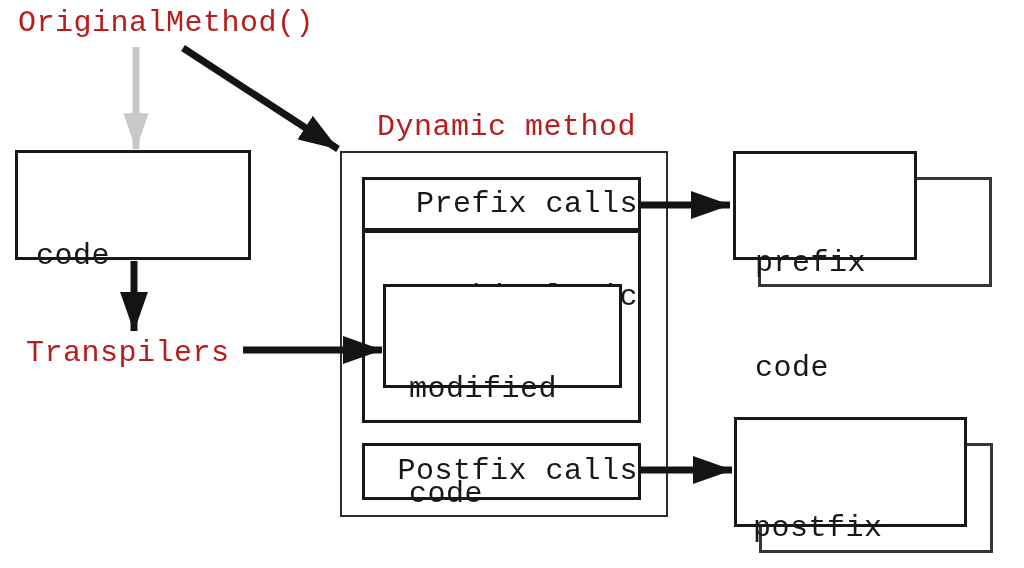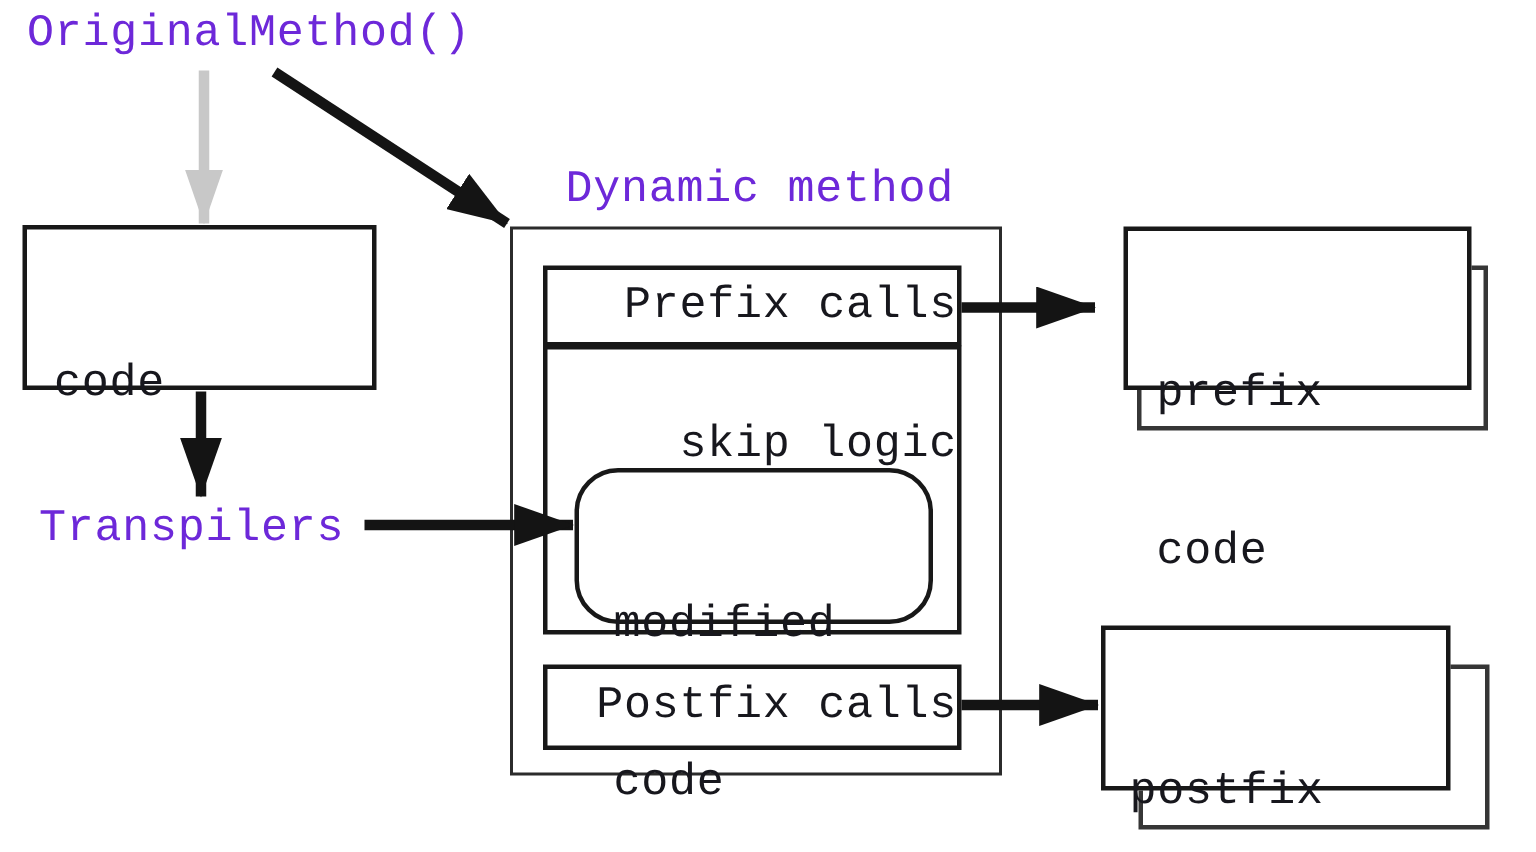"OriginalMethod()" .lbl { color: #6d28d9 -> #b91c1c }
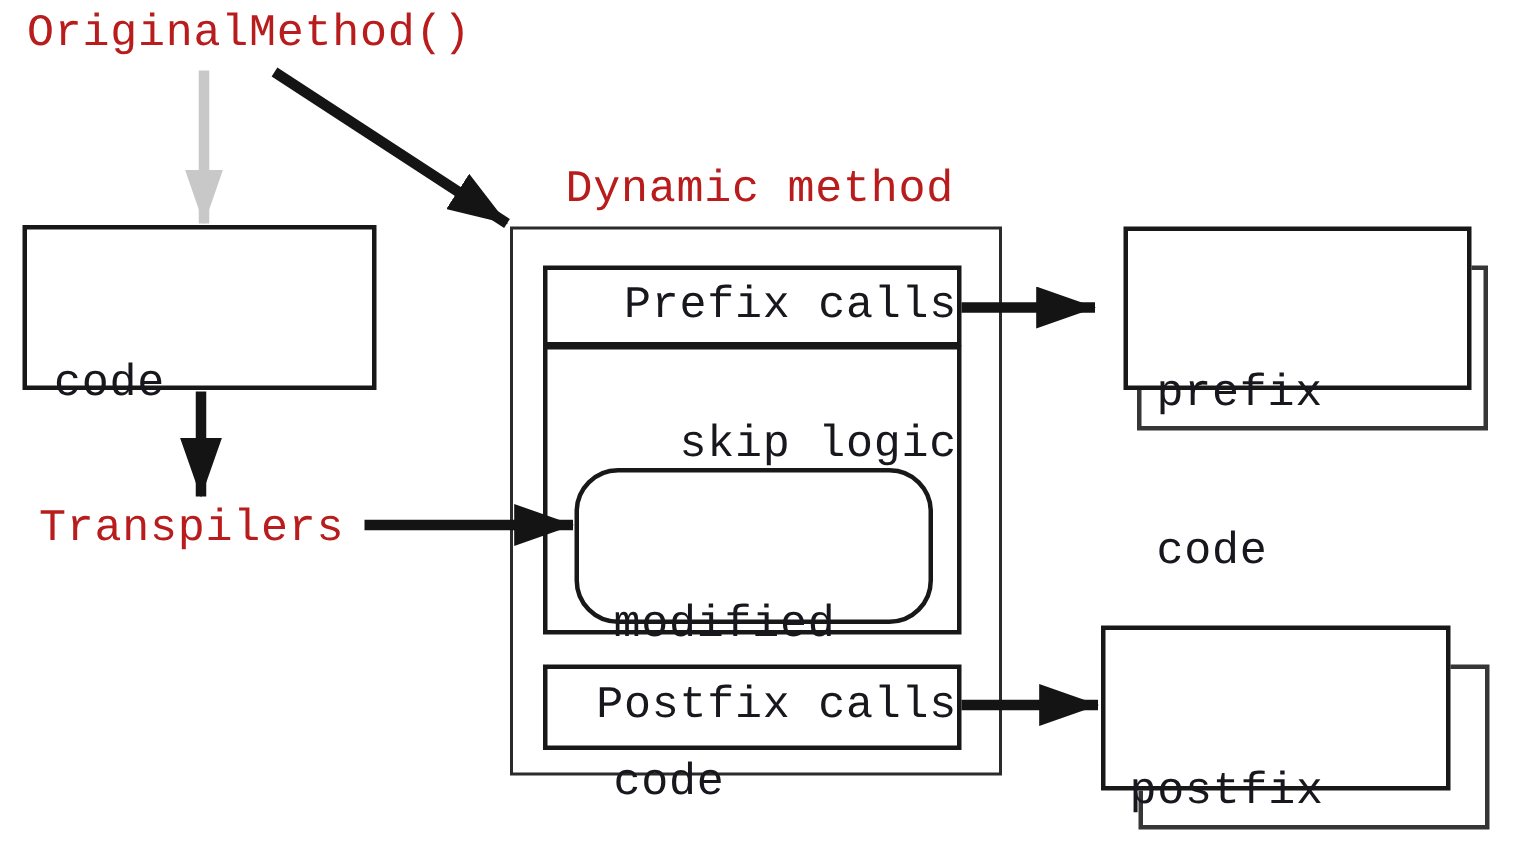"prefix" div.box { margin-left: 16px -> none; width: 232px -> 184px }
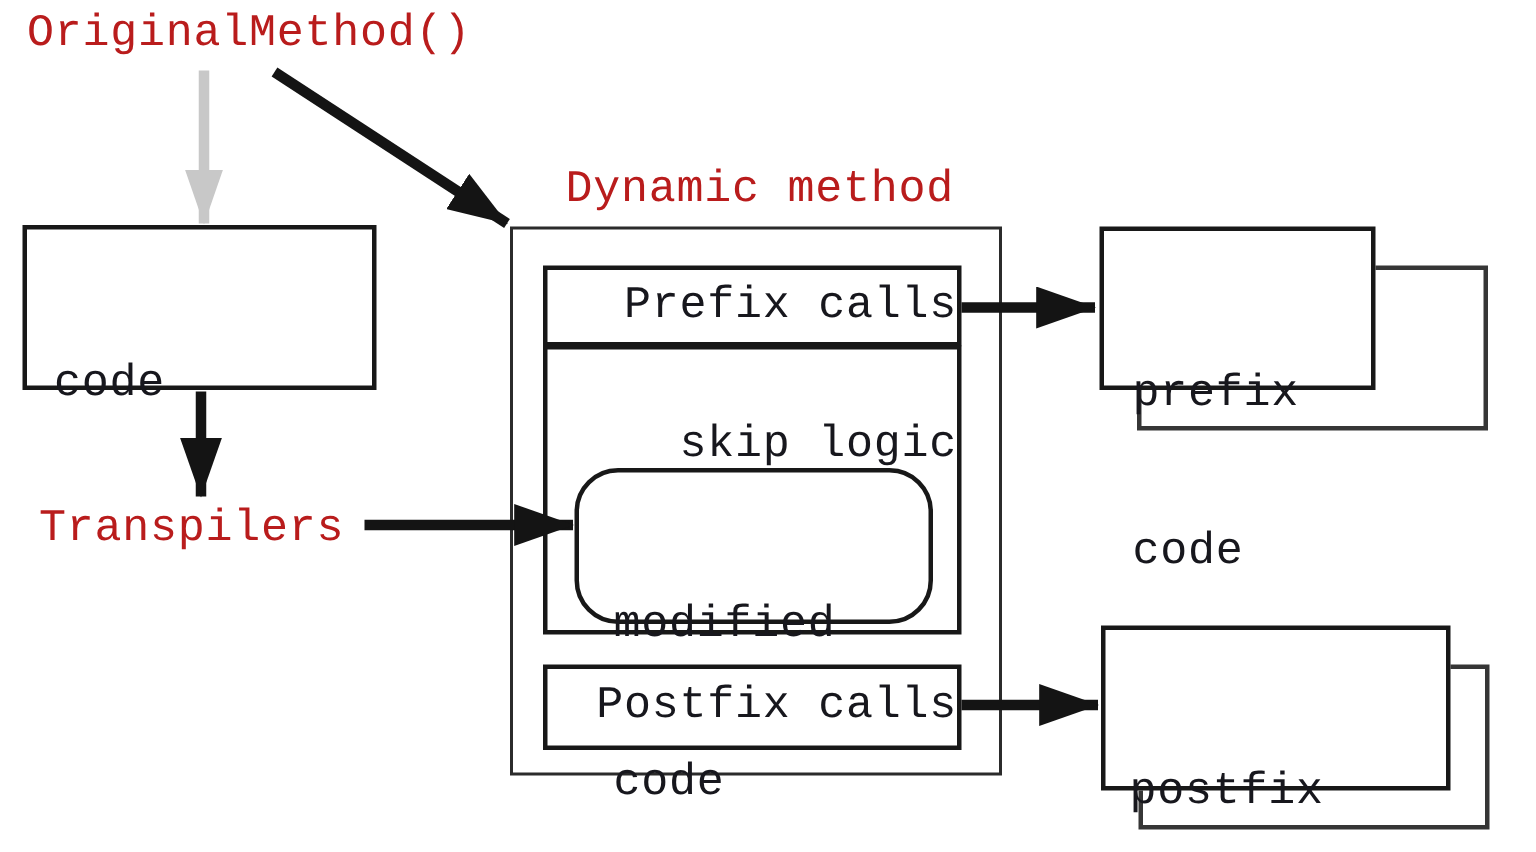"modified" div.box { border-radius: 29px -> none; top: 312px -> 284px }
